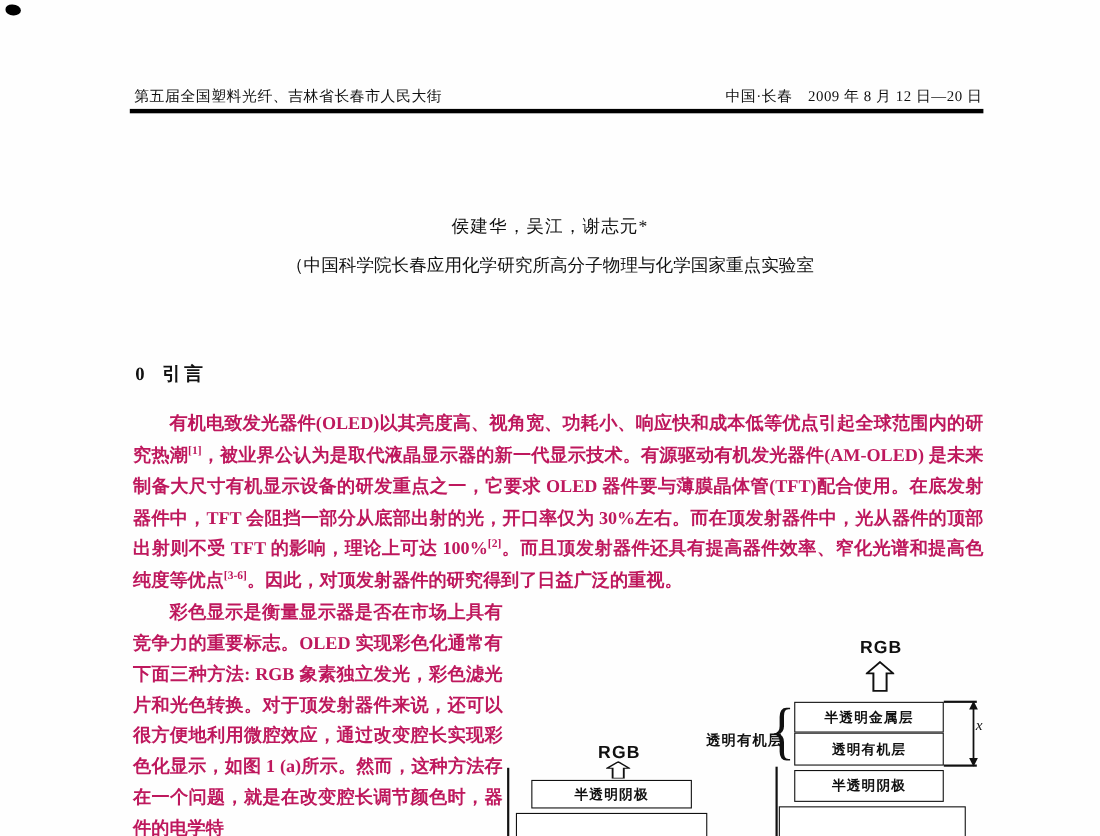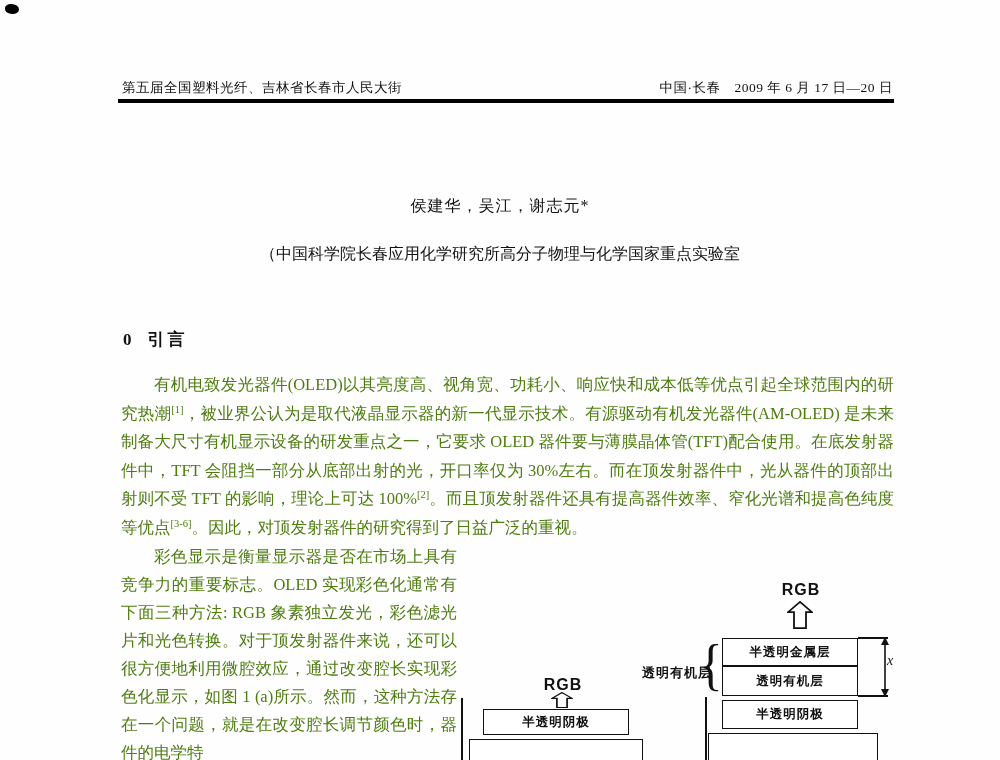"中国·长春 2009 年 6 月" span { text: 6 月 17 -> 8 月 12 }
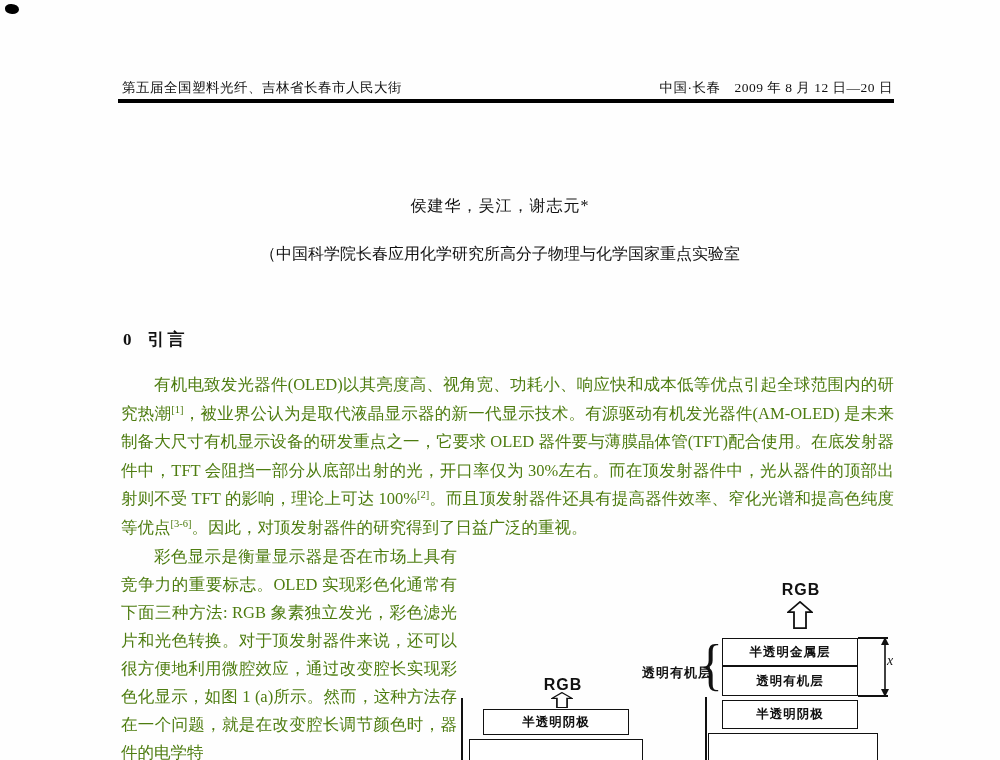"（中国科学院长春应用化学研究所高分子物理与化学国家重点实验室" .affil1 { top: 244px -> 231px }
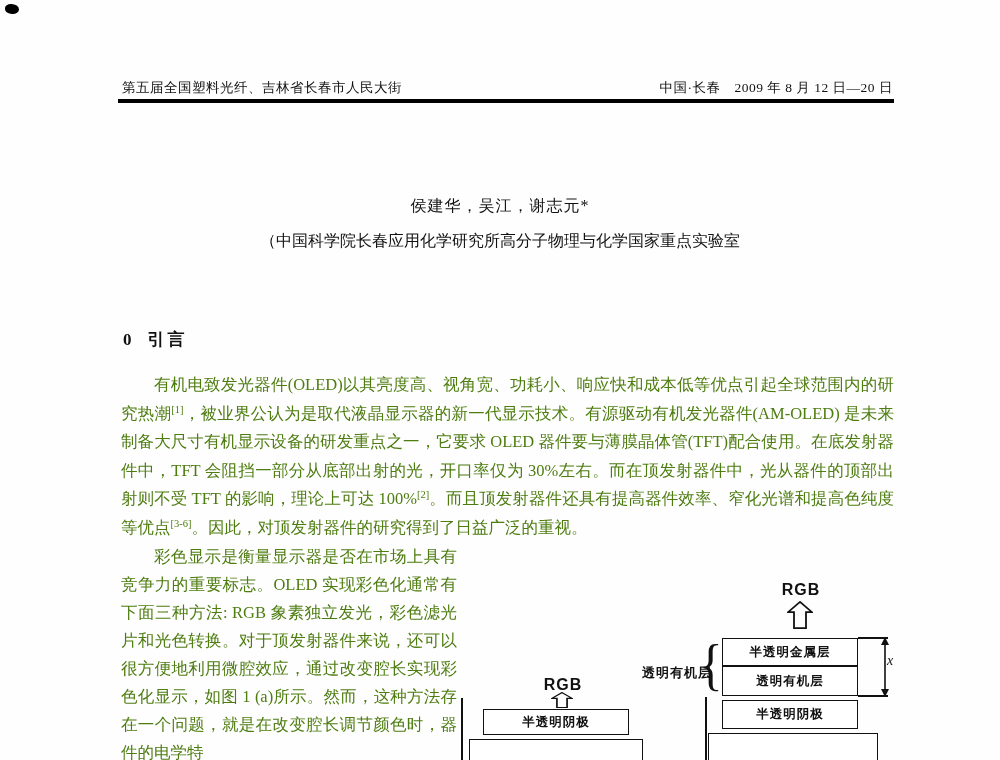"有机电致发光器件(OLED)以其亮度高、视角宽、功耗小、响应快和成本低等优点引起" .para { color: #4d7c0f -> #be185d; font-weight: none -> bold }
